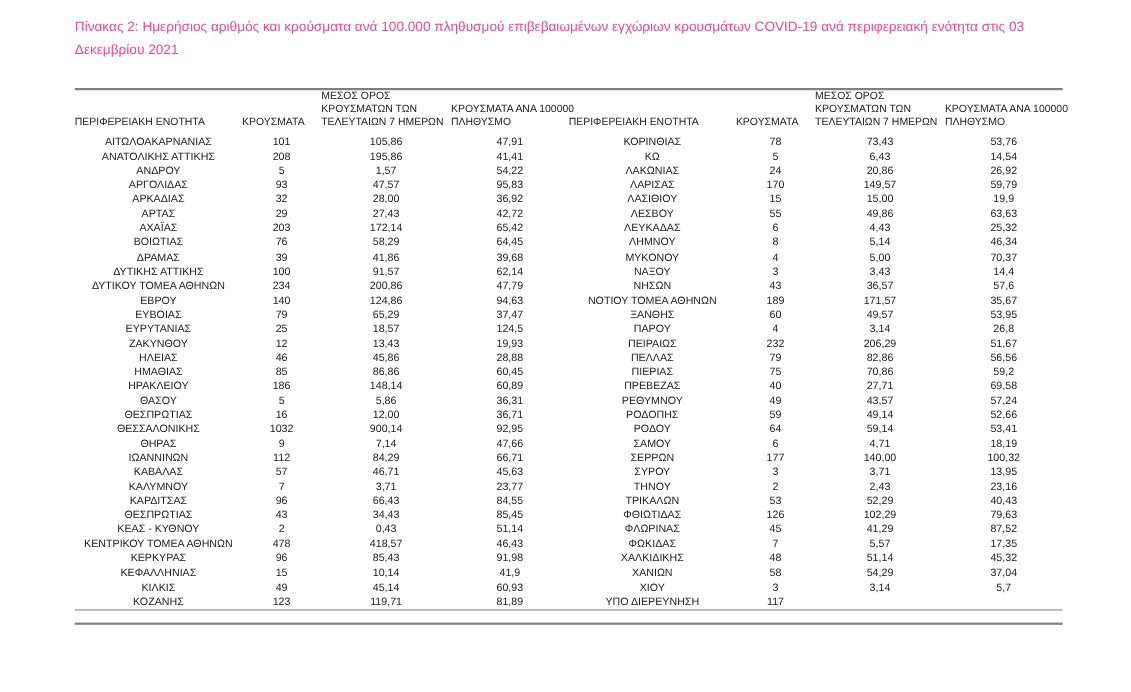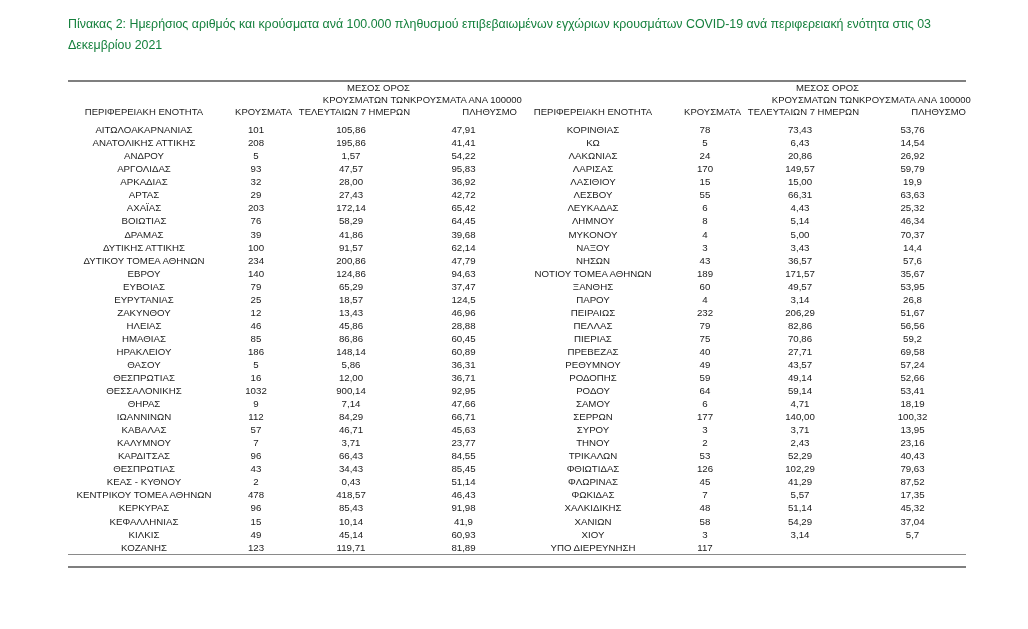"Πίνακας 2: Ημερήσιος αριθμός και" .caption { color: #15803d -> #ec4899 }
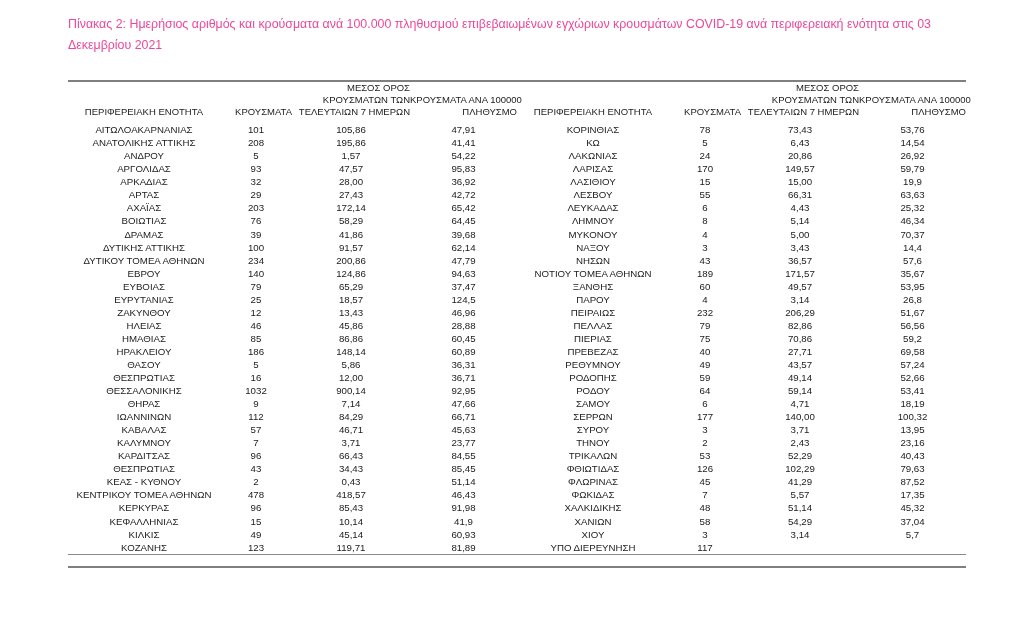"ΜΕΣΟΣ ΟΡΟΣ" table.grid thead th { text-align: right -> left }
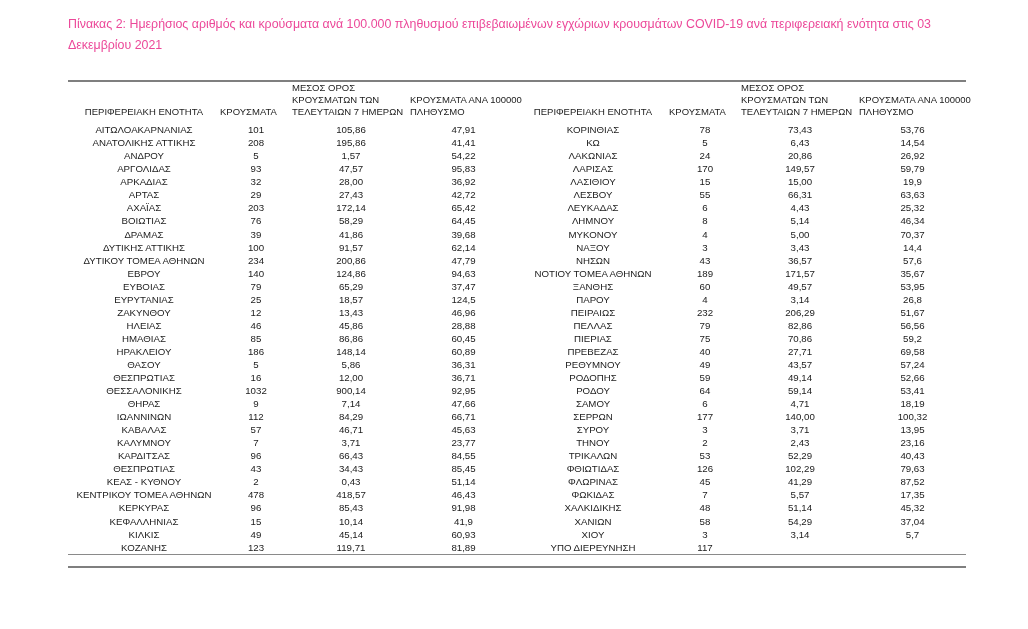"ΠΕΡΙΦΕΡΕΙΑΚΗ ΕΝΟΤΗΤΑ" table.grid thead th.h-name { text-align: center -> none }
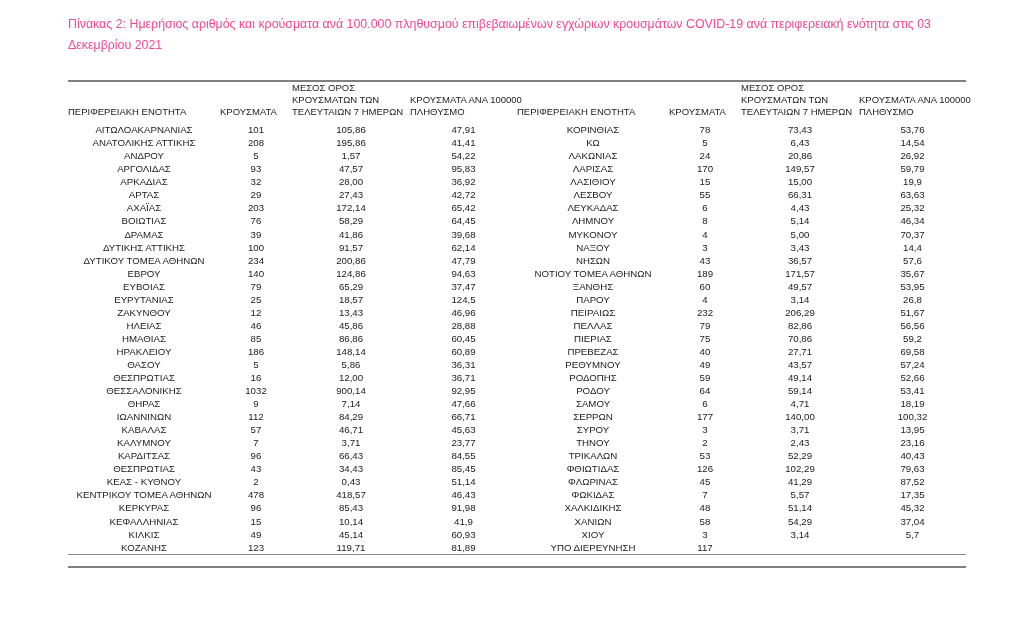"66,31" td.num { text: 66,31 -> 49,86 }
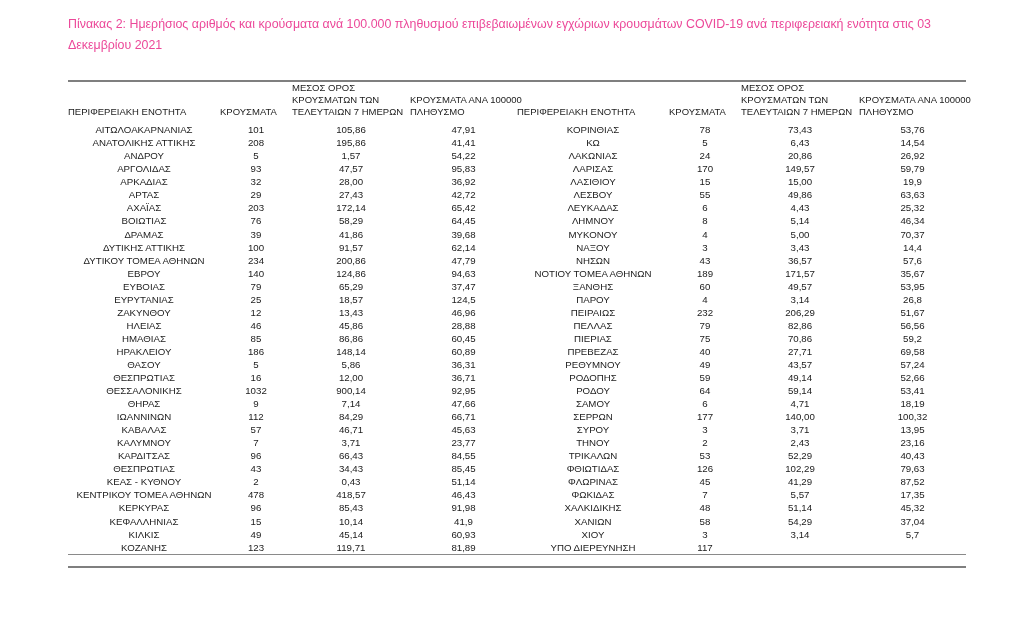"46,96" td.num { text: 46,96 -> 19,93 }
